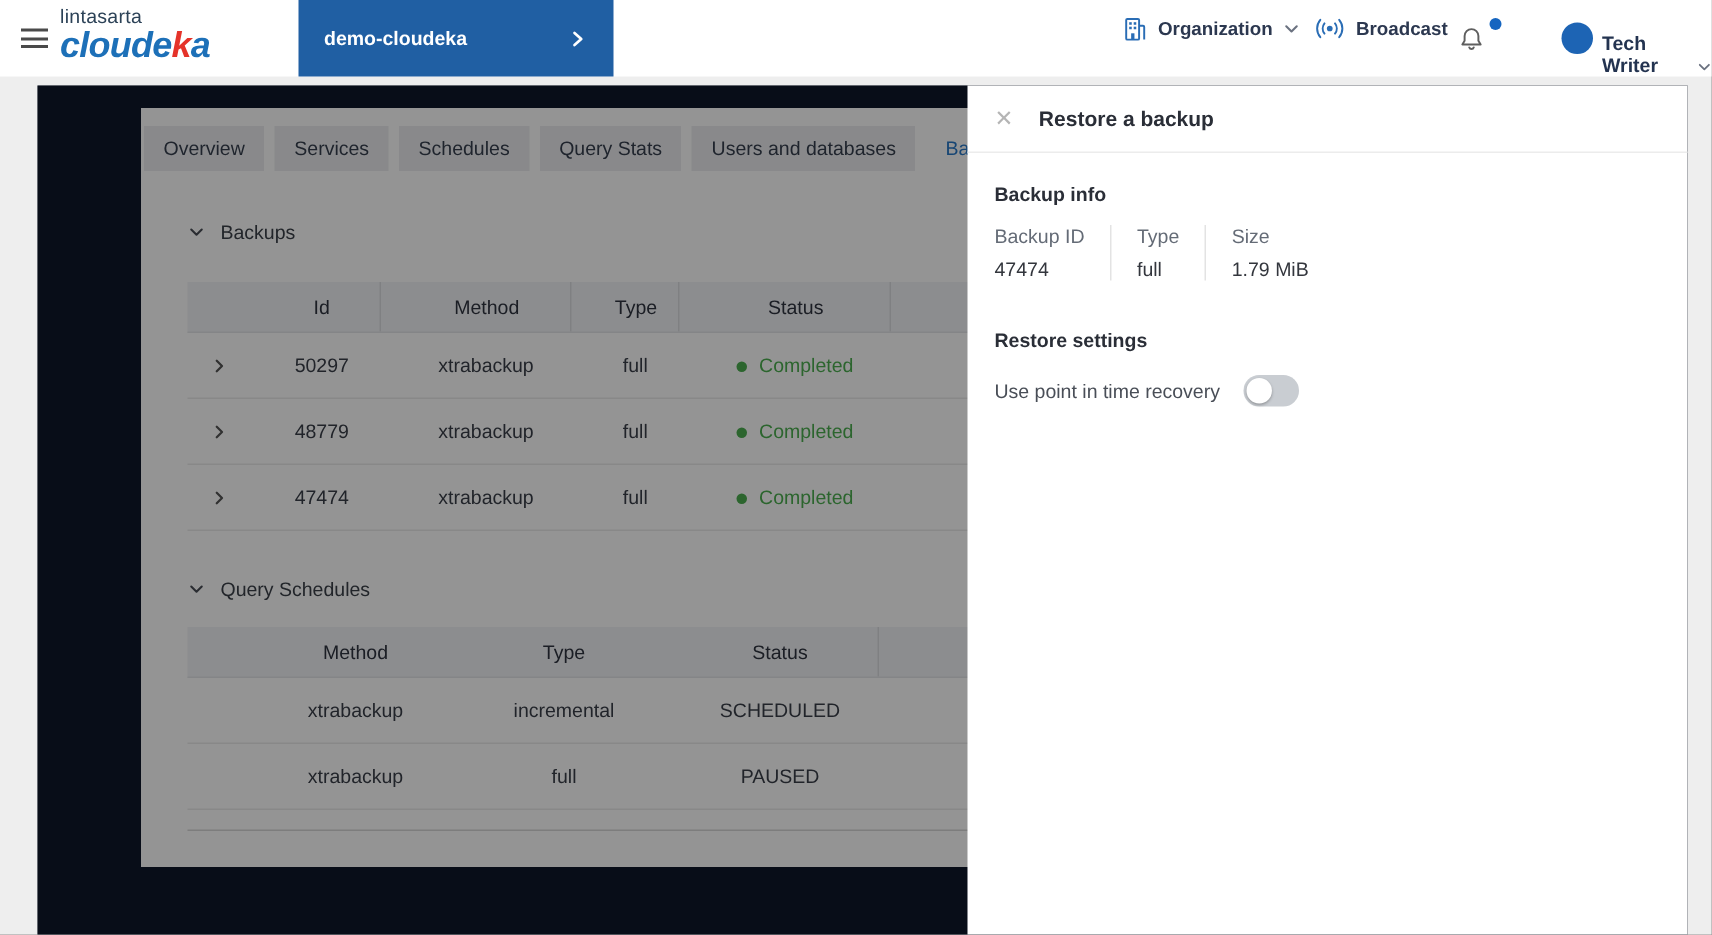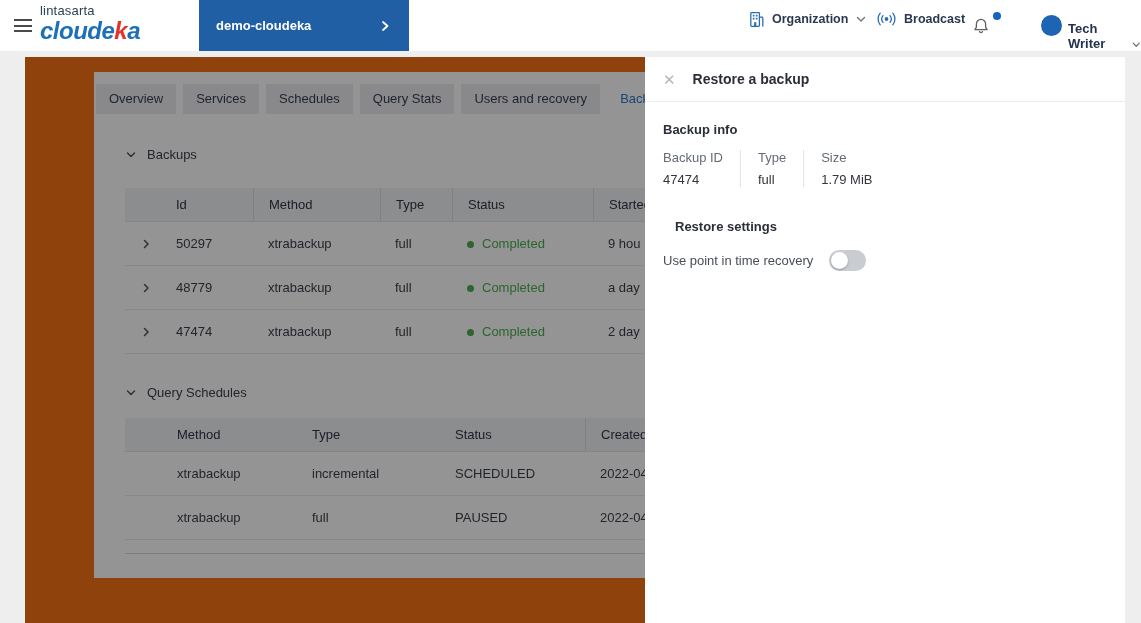"Overview" .page { background: #f97316 -> #0f172a; text-align: none -> center }
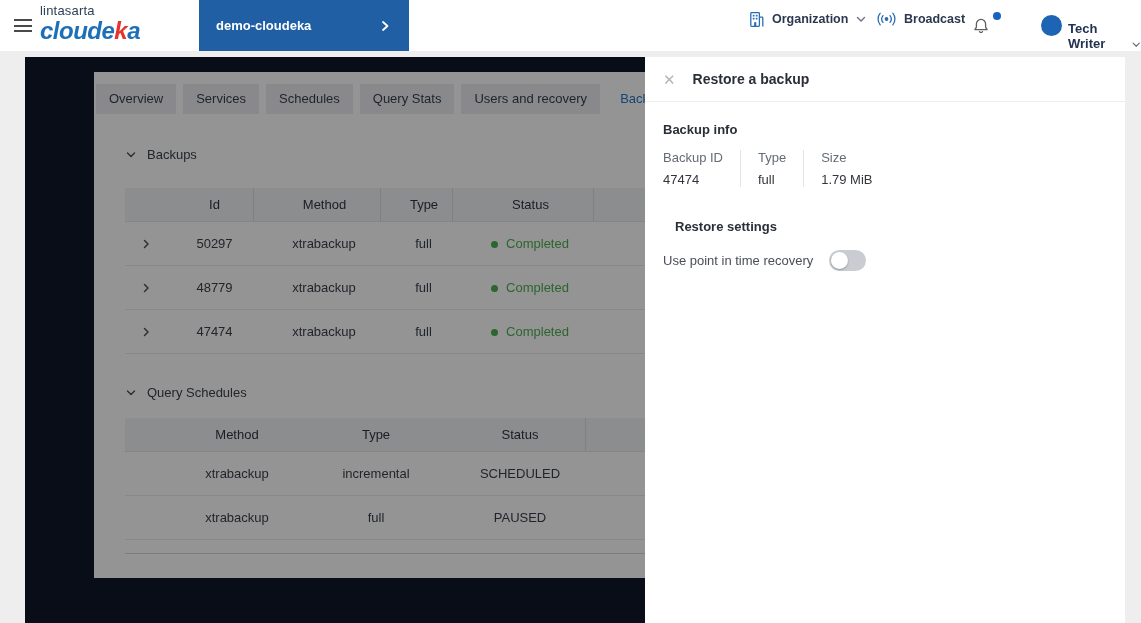"Users and recovery" div.tab { text: recovery -> databases }
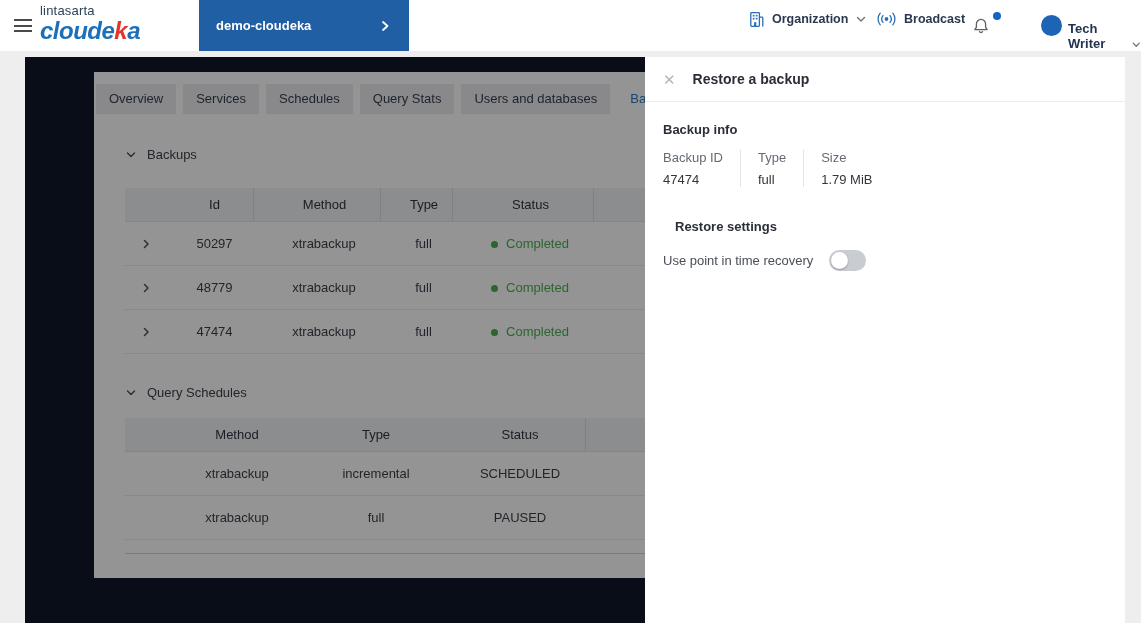"Restore settings" .settings-heading { margin-left: 12px -> none }
